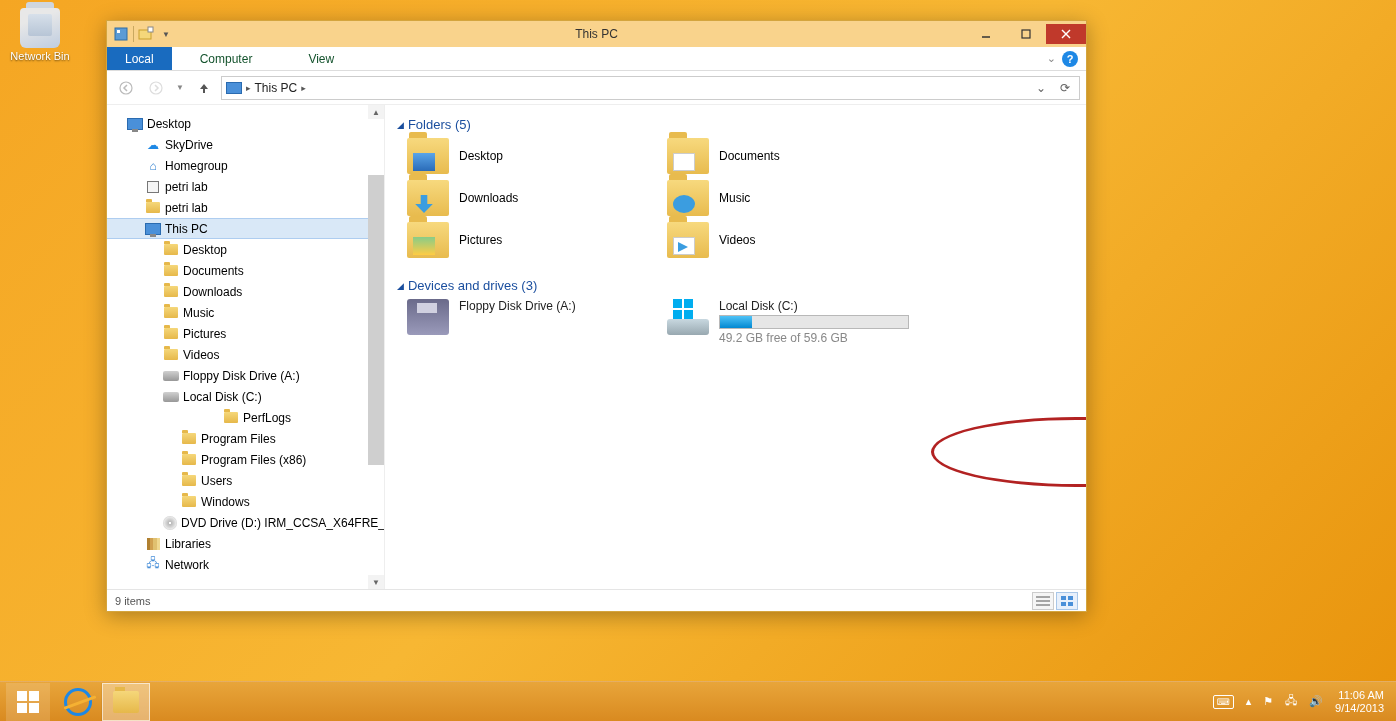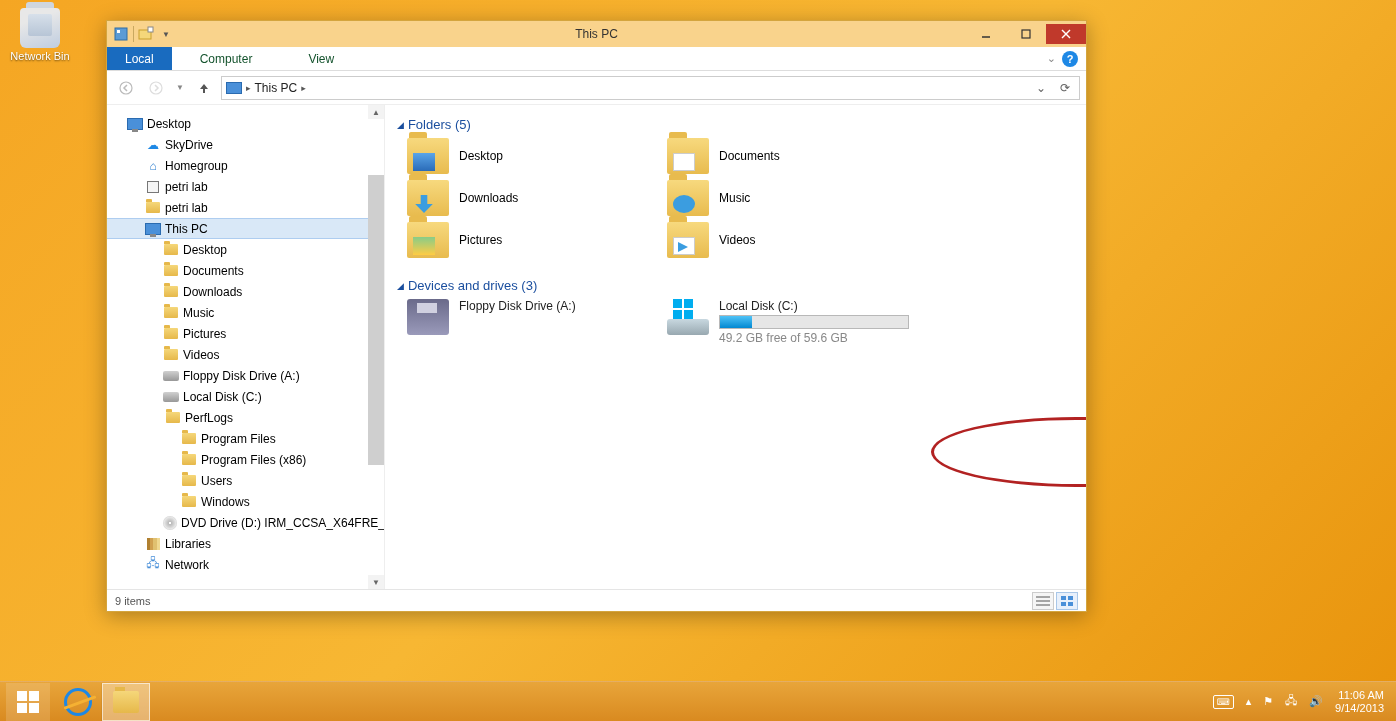"PerfLogs" div.tree-item { padding-left: 58px -> 116px }
